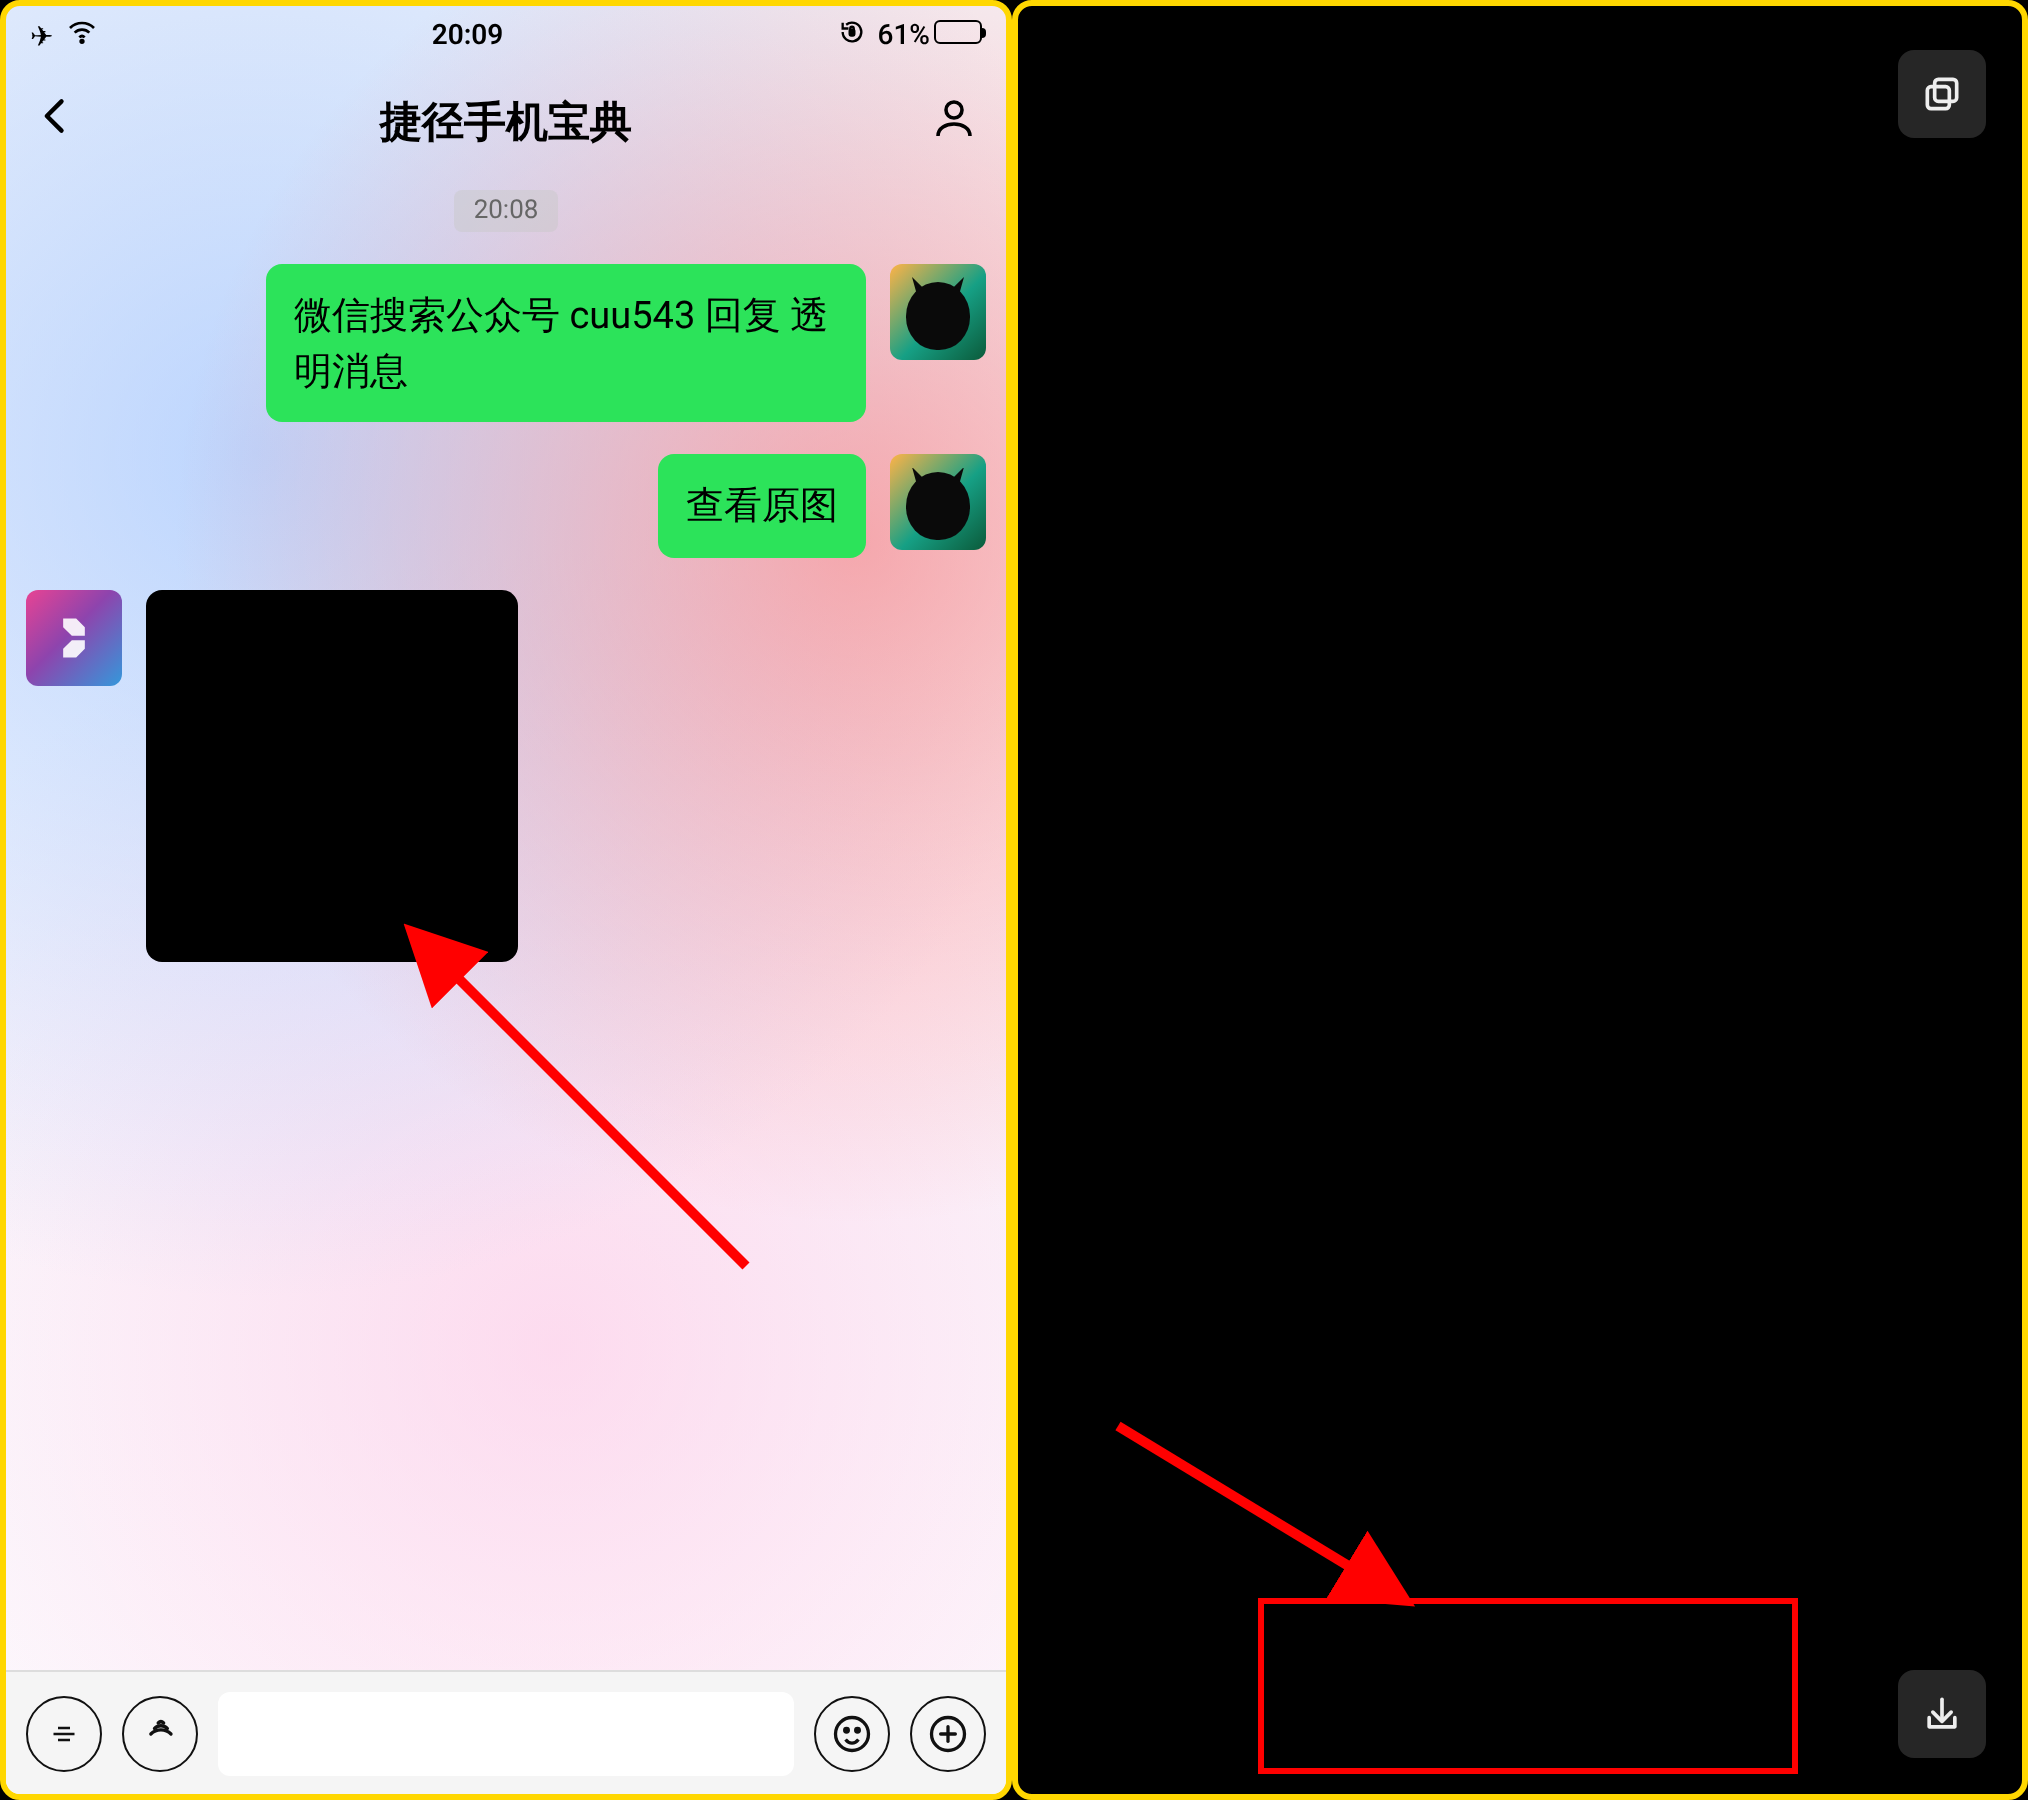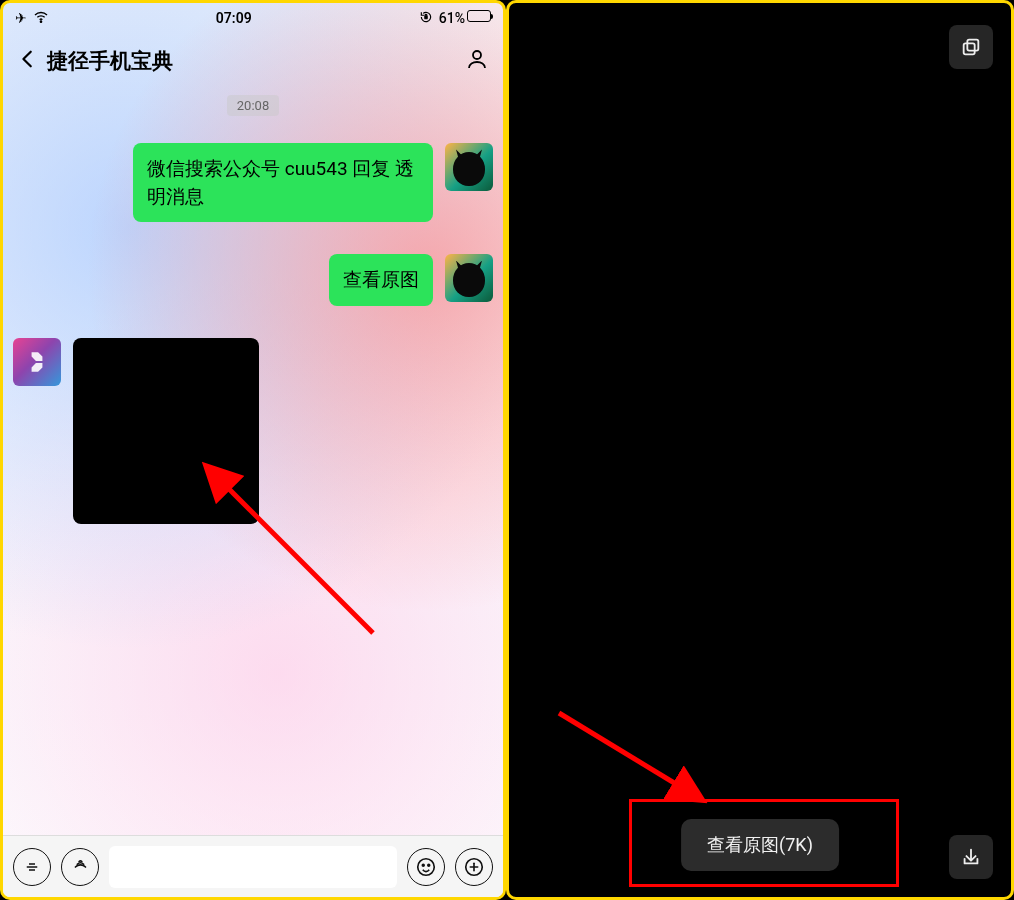"07:09" div.status-center { text: 07:09 -> 20:09 }
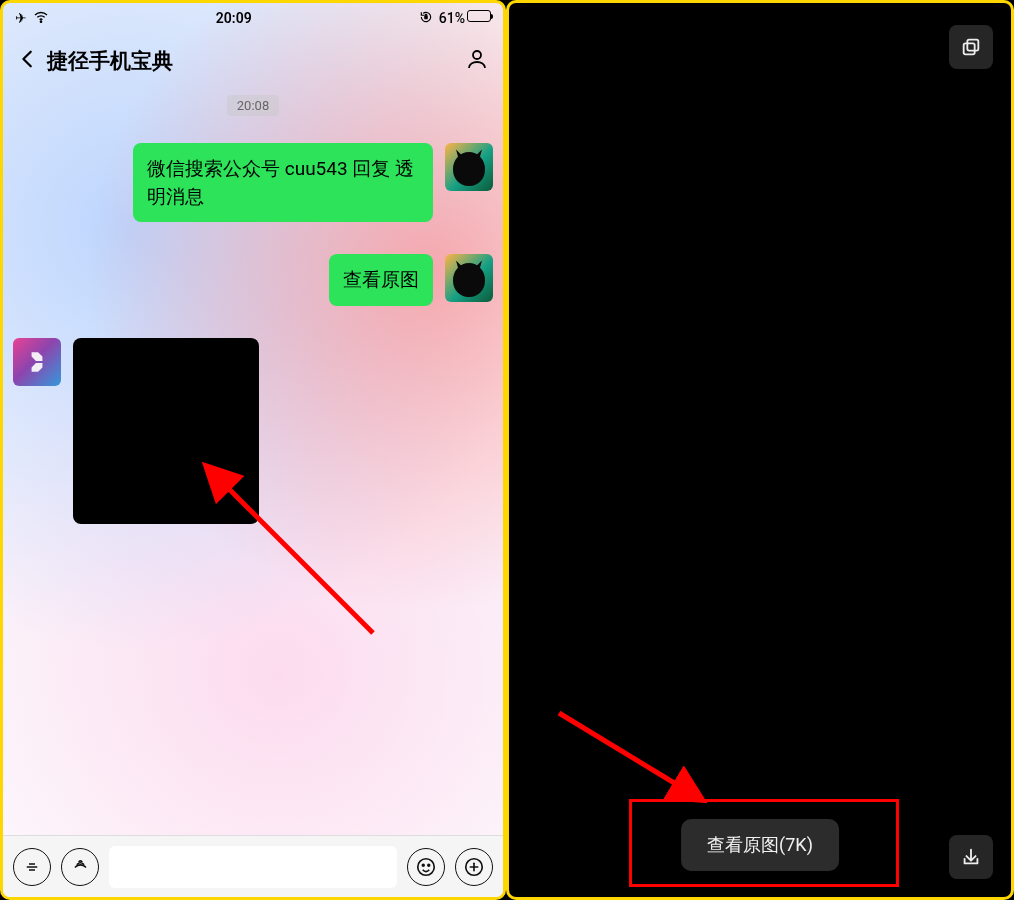"捷径手机宝典" .nav-title { text-align: none -> center }
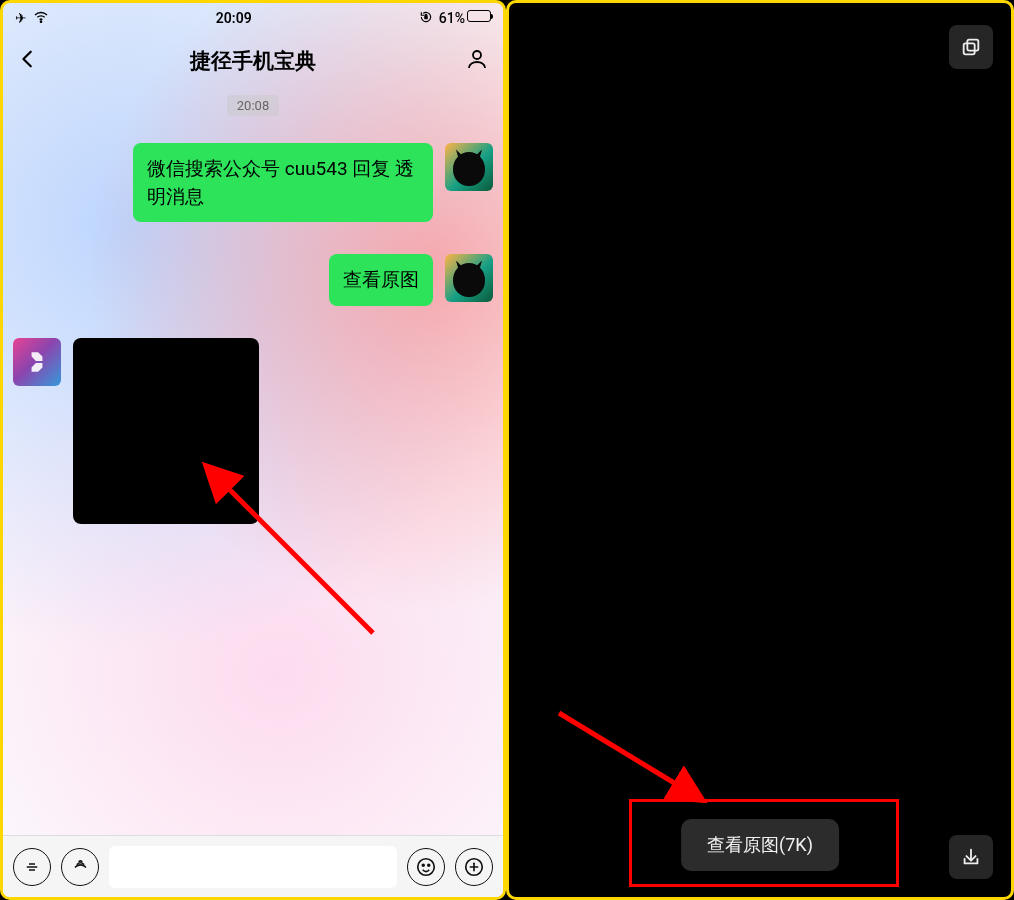"20:08" .timestamp-pill { margin: 6px auto 27px -> 6px auto 16px }
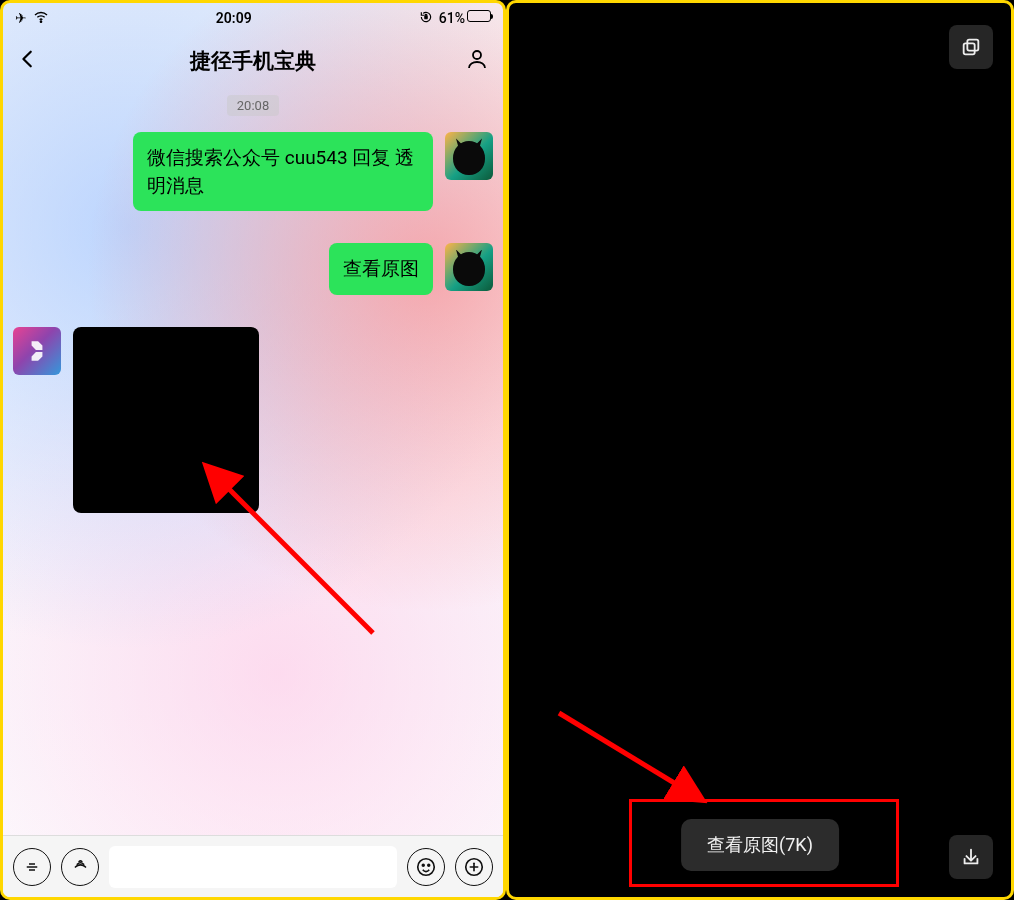"微信搜索公众号 cuu543 回复 透明消息" .msg-row { margin-bottom: 32px -> 16px }
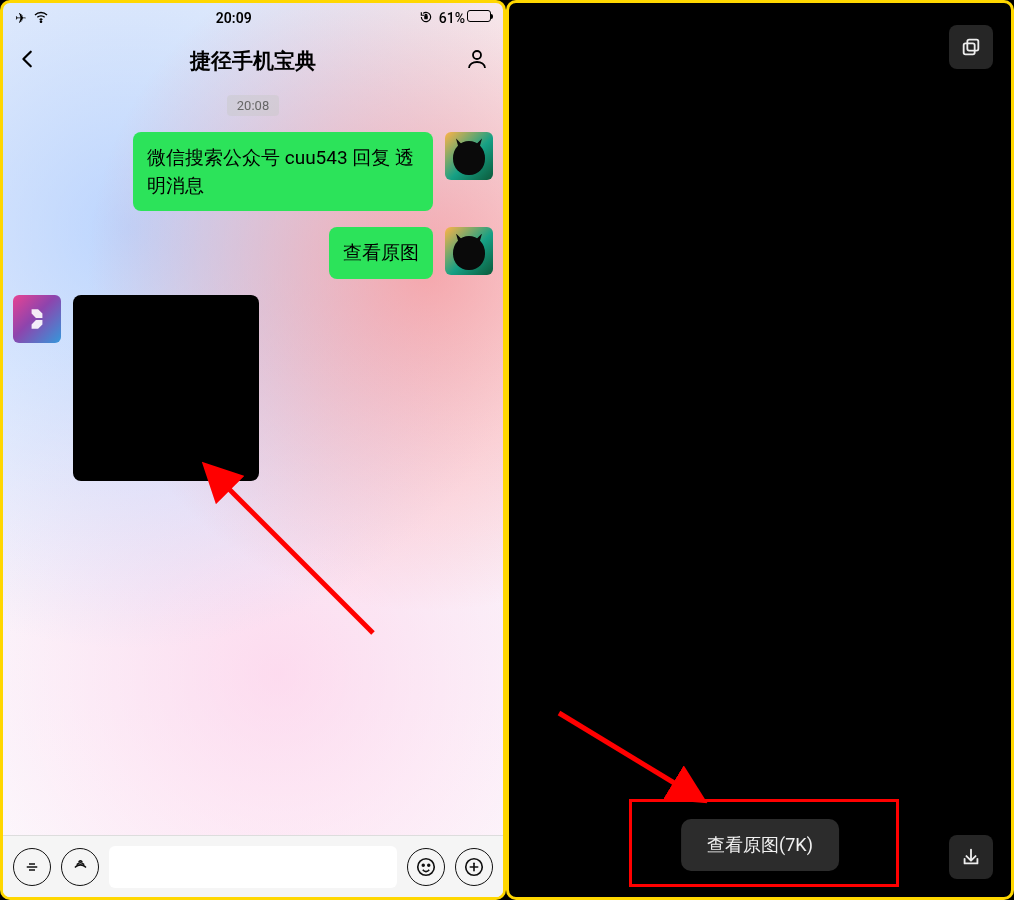"查看原图(7K)" div.view-original { html: <div>查看原图(7K)</div> -> none }
